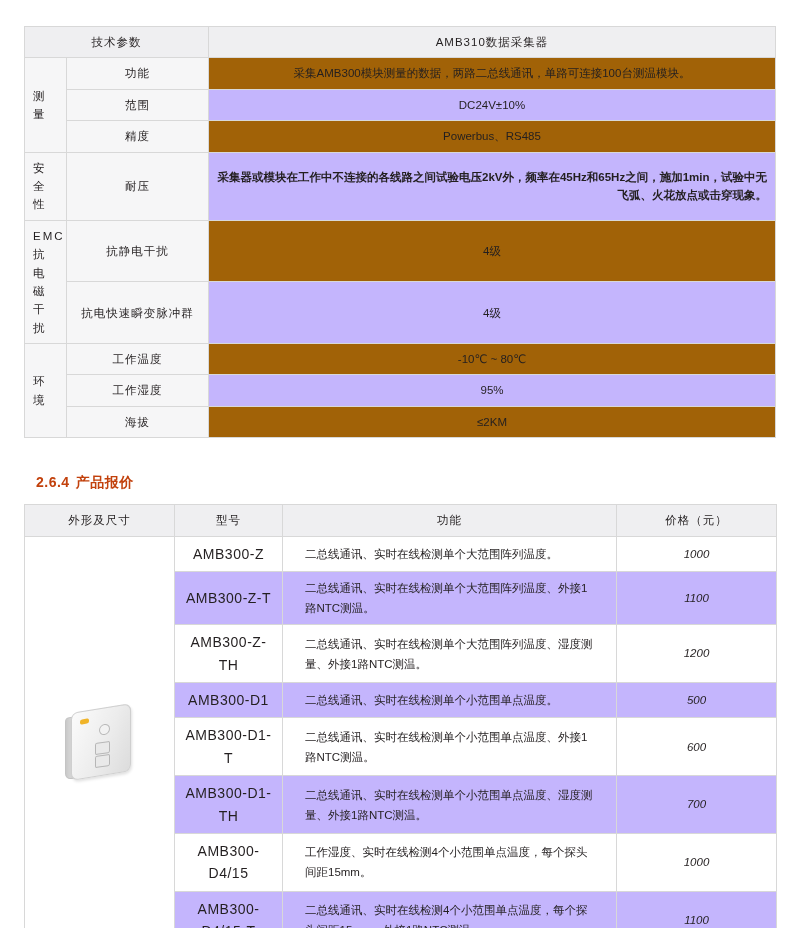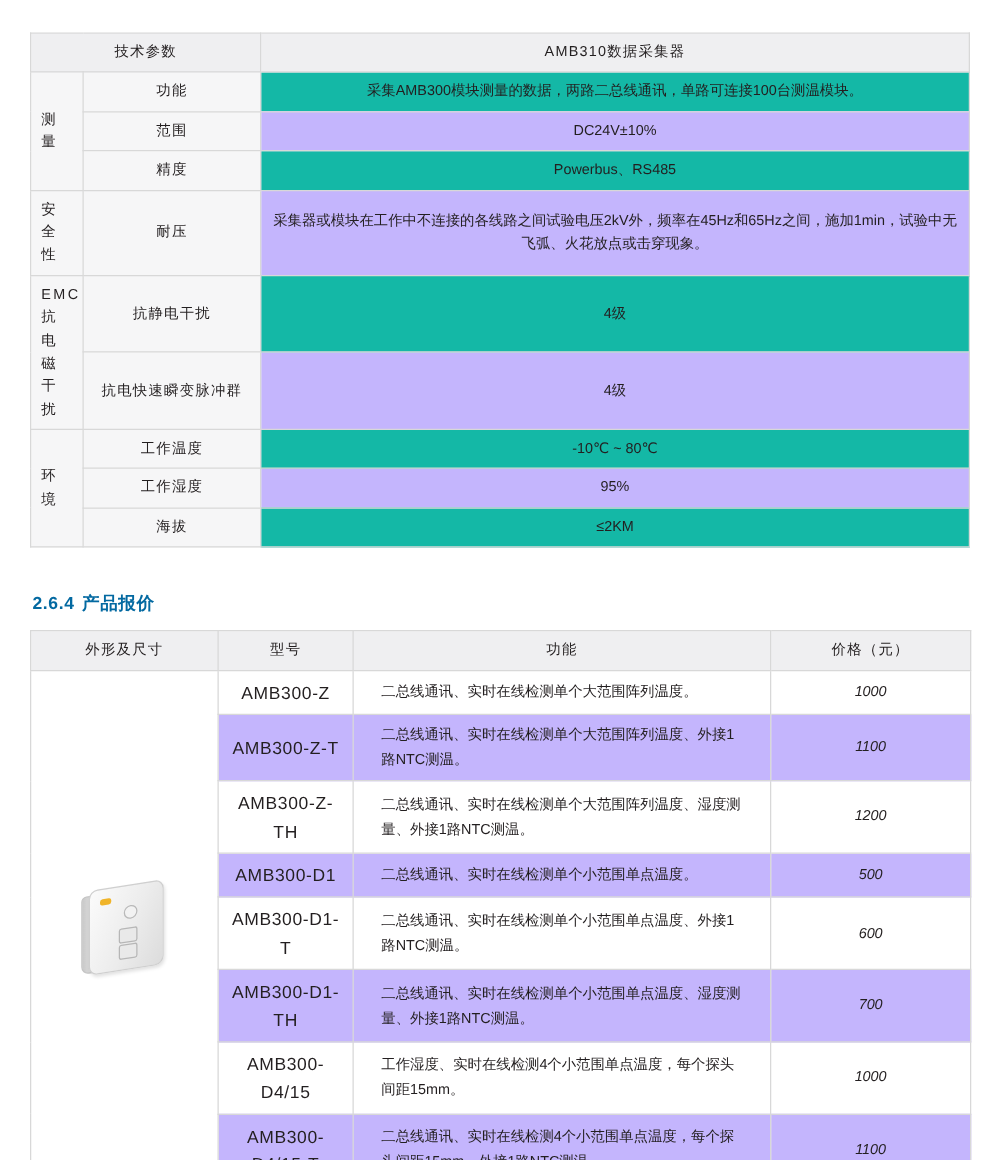"采集AMB300模块测量的数据，两路二总线通讯，单路可连接100台测温模块。" .val { background: #14b8a6 -> #a16207 }
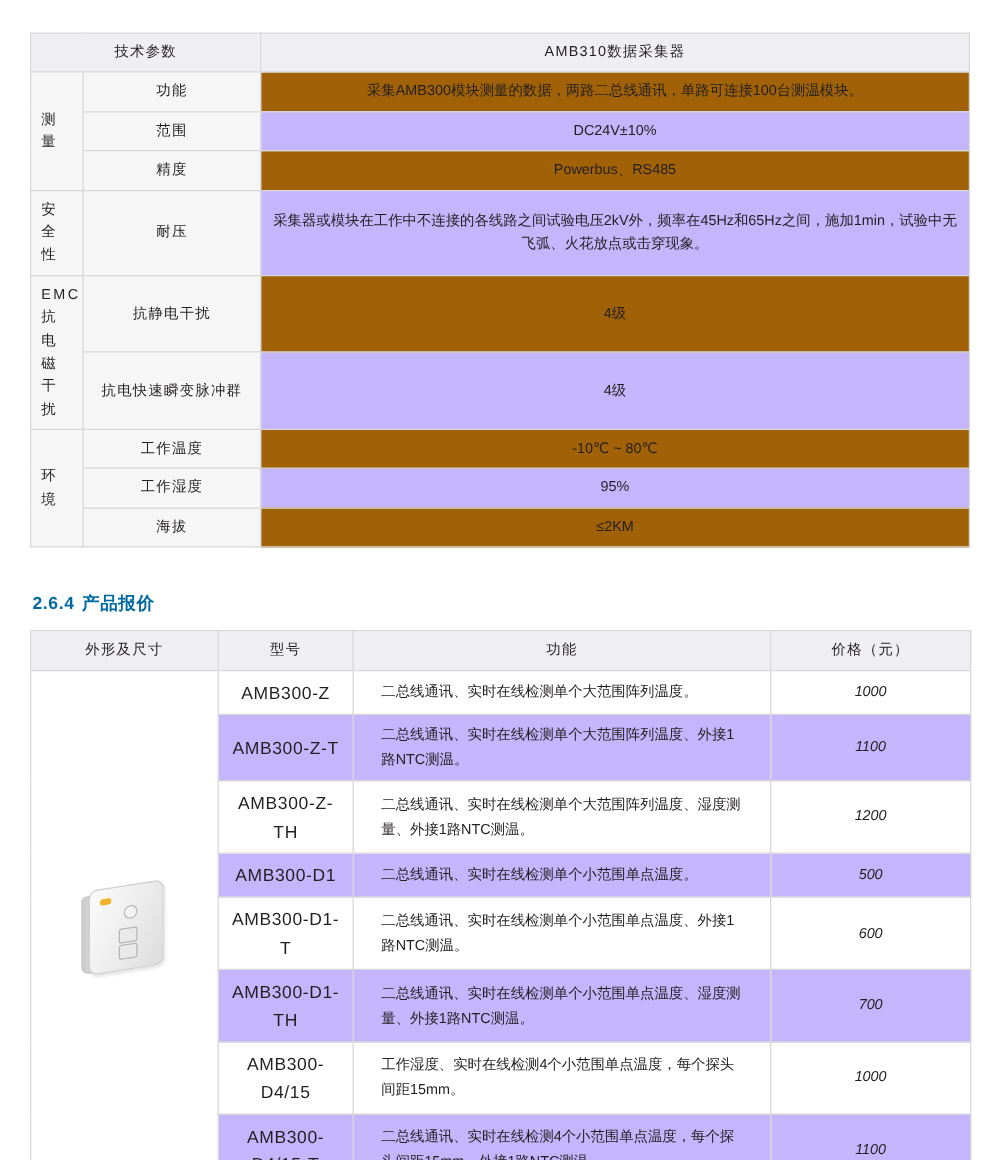"采集器或模块在工作中不连接的各线路之间试验电压2kV外，频率在45Hz和65Hz" .val.left { font-weight: none -> bold; text-align: center -> right }
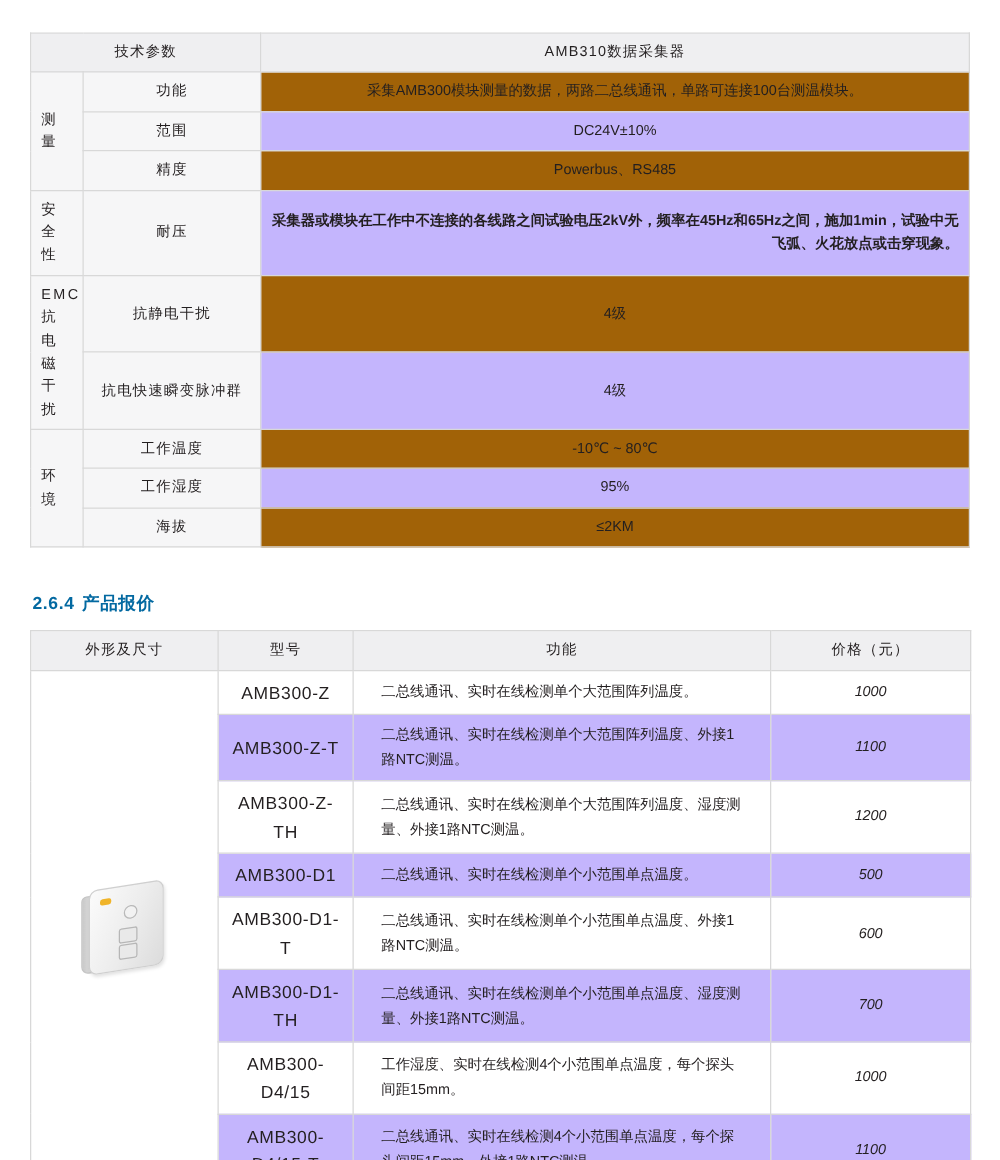"2.6.4 产品报价" .section-title { color: #0369a1 -> #c2410c; margin: 36px 0 12px 2px -> 36px 0 12px 12px }
